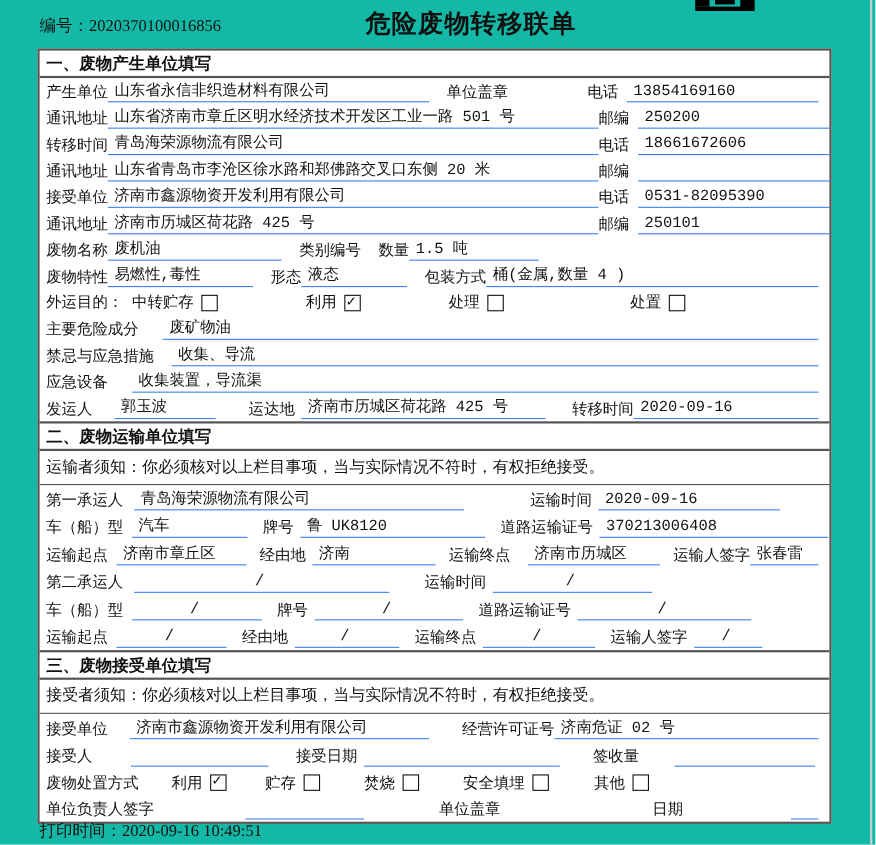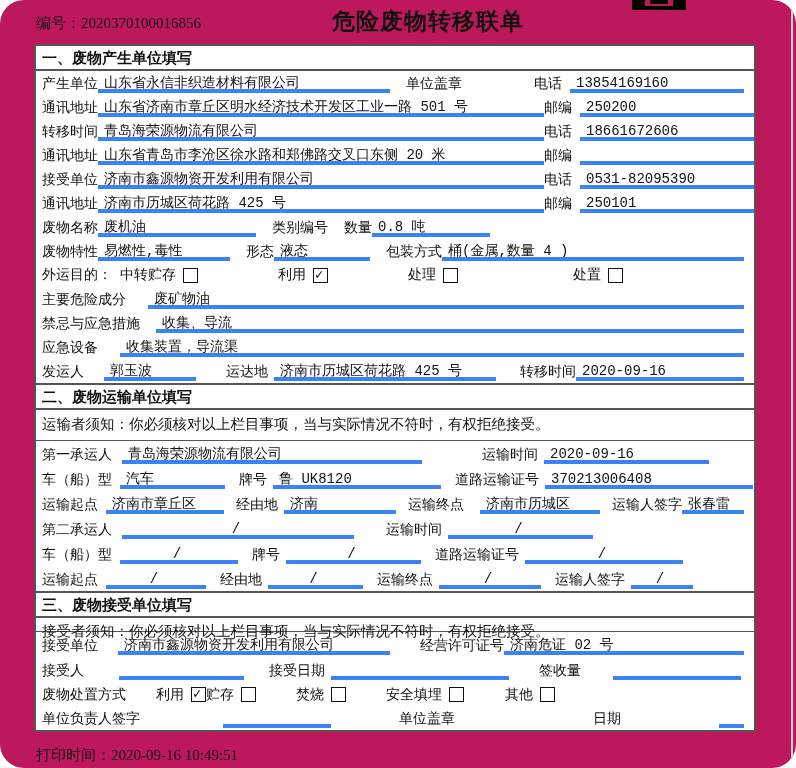"编号：2020370100016856" .page { background: #be185d -> #14b8a6; border-radius: 24px -> none }
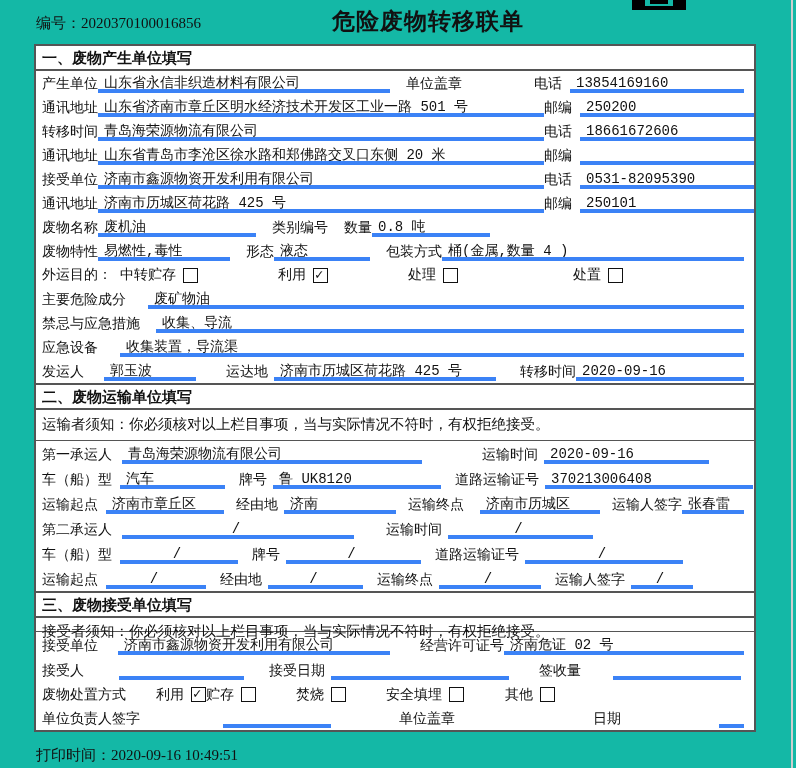"山东省永信非织造材料有限公司" .ul { border-bottom: 4px solid #3b82f6 -> 1px solid #3b82f6 }
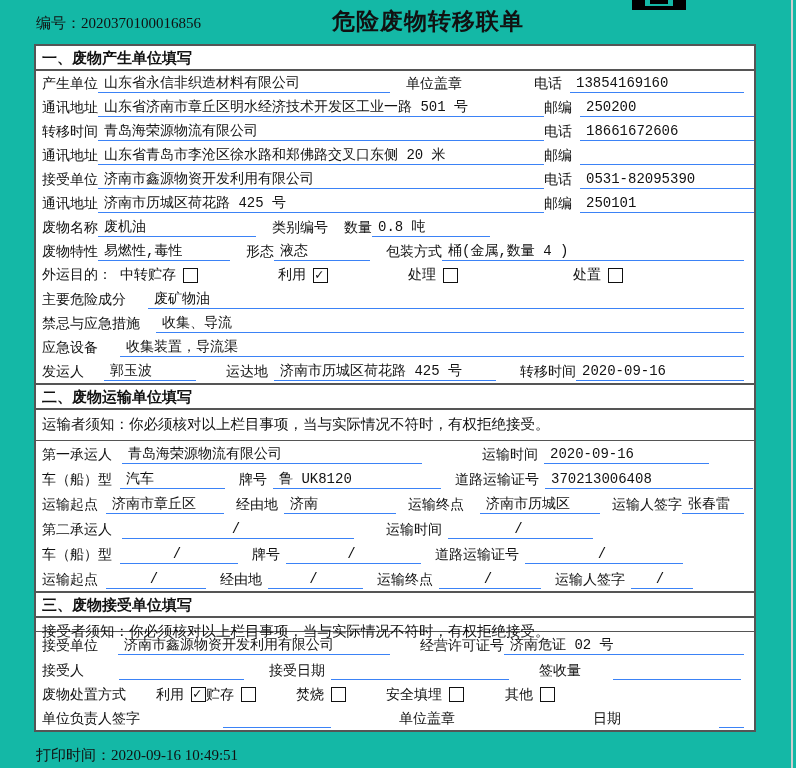"0.8 吨" span.ul { text: 0.8 -> 1.5 }
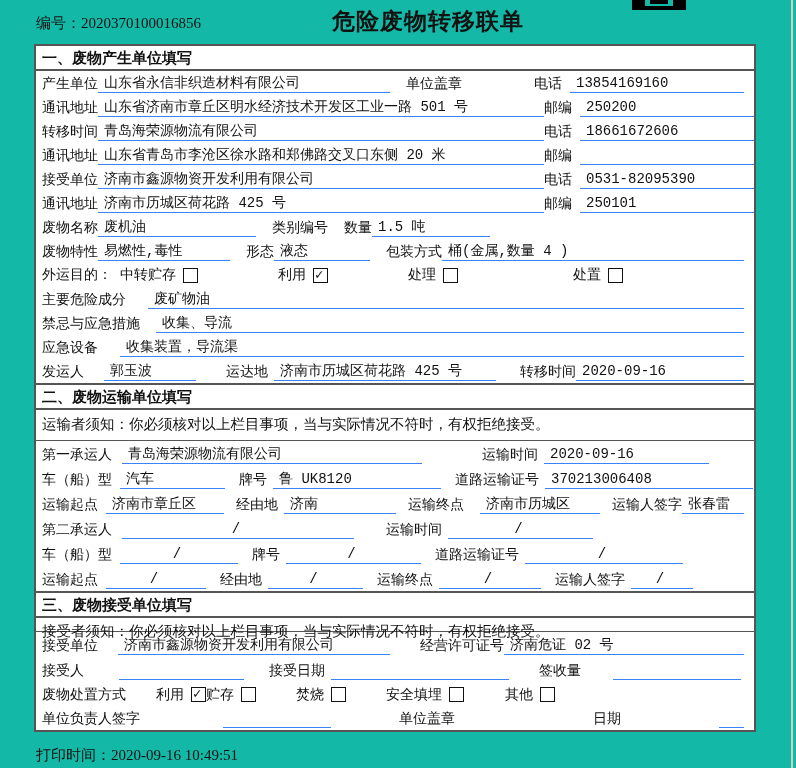"接受者须知：你必须核对以上栏目事项，当与实际情况不符时，有权拒绝接受。" .notice.n3 { height: 14px -> 31px }
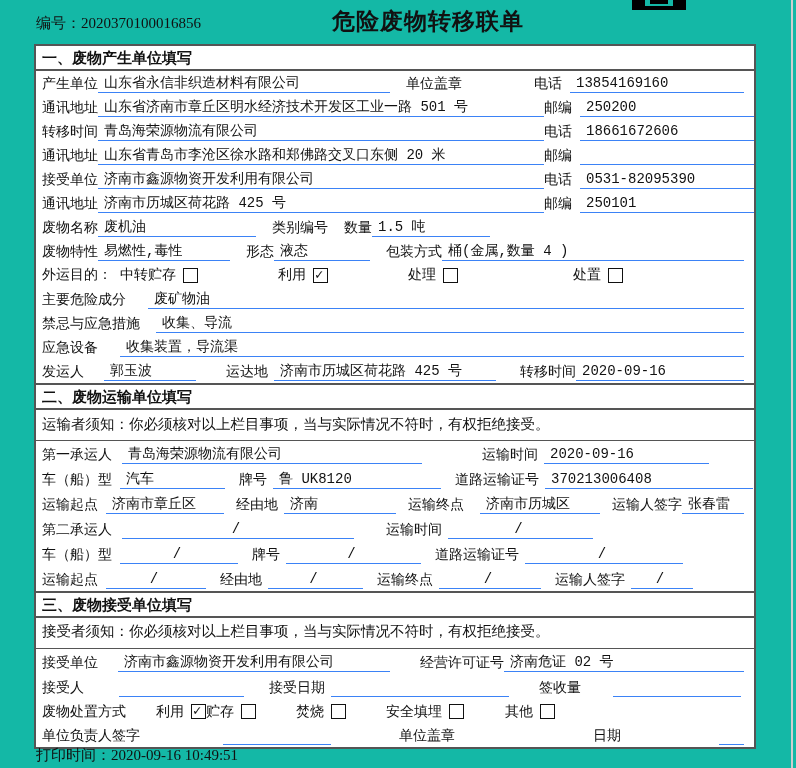"贮存" span.cbi { margin-left: none -> 35px }
